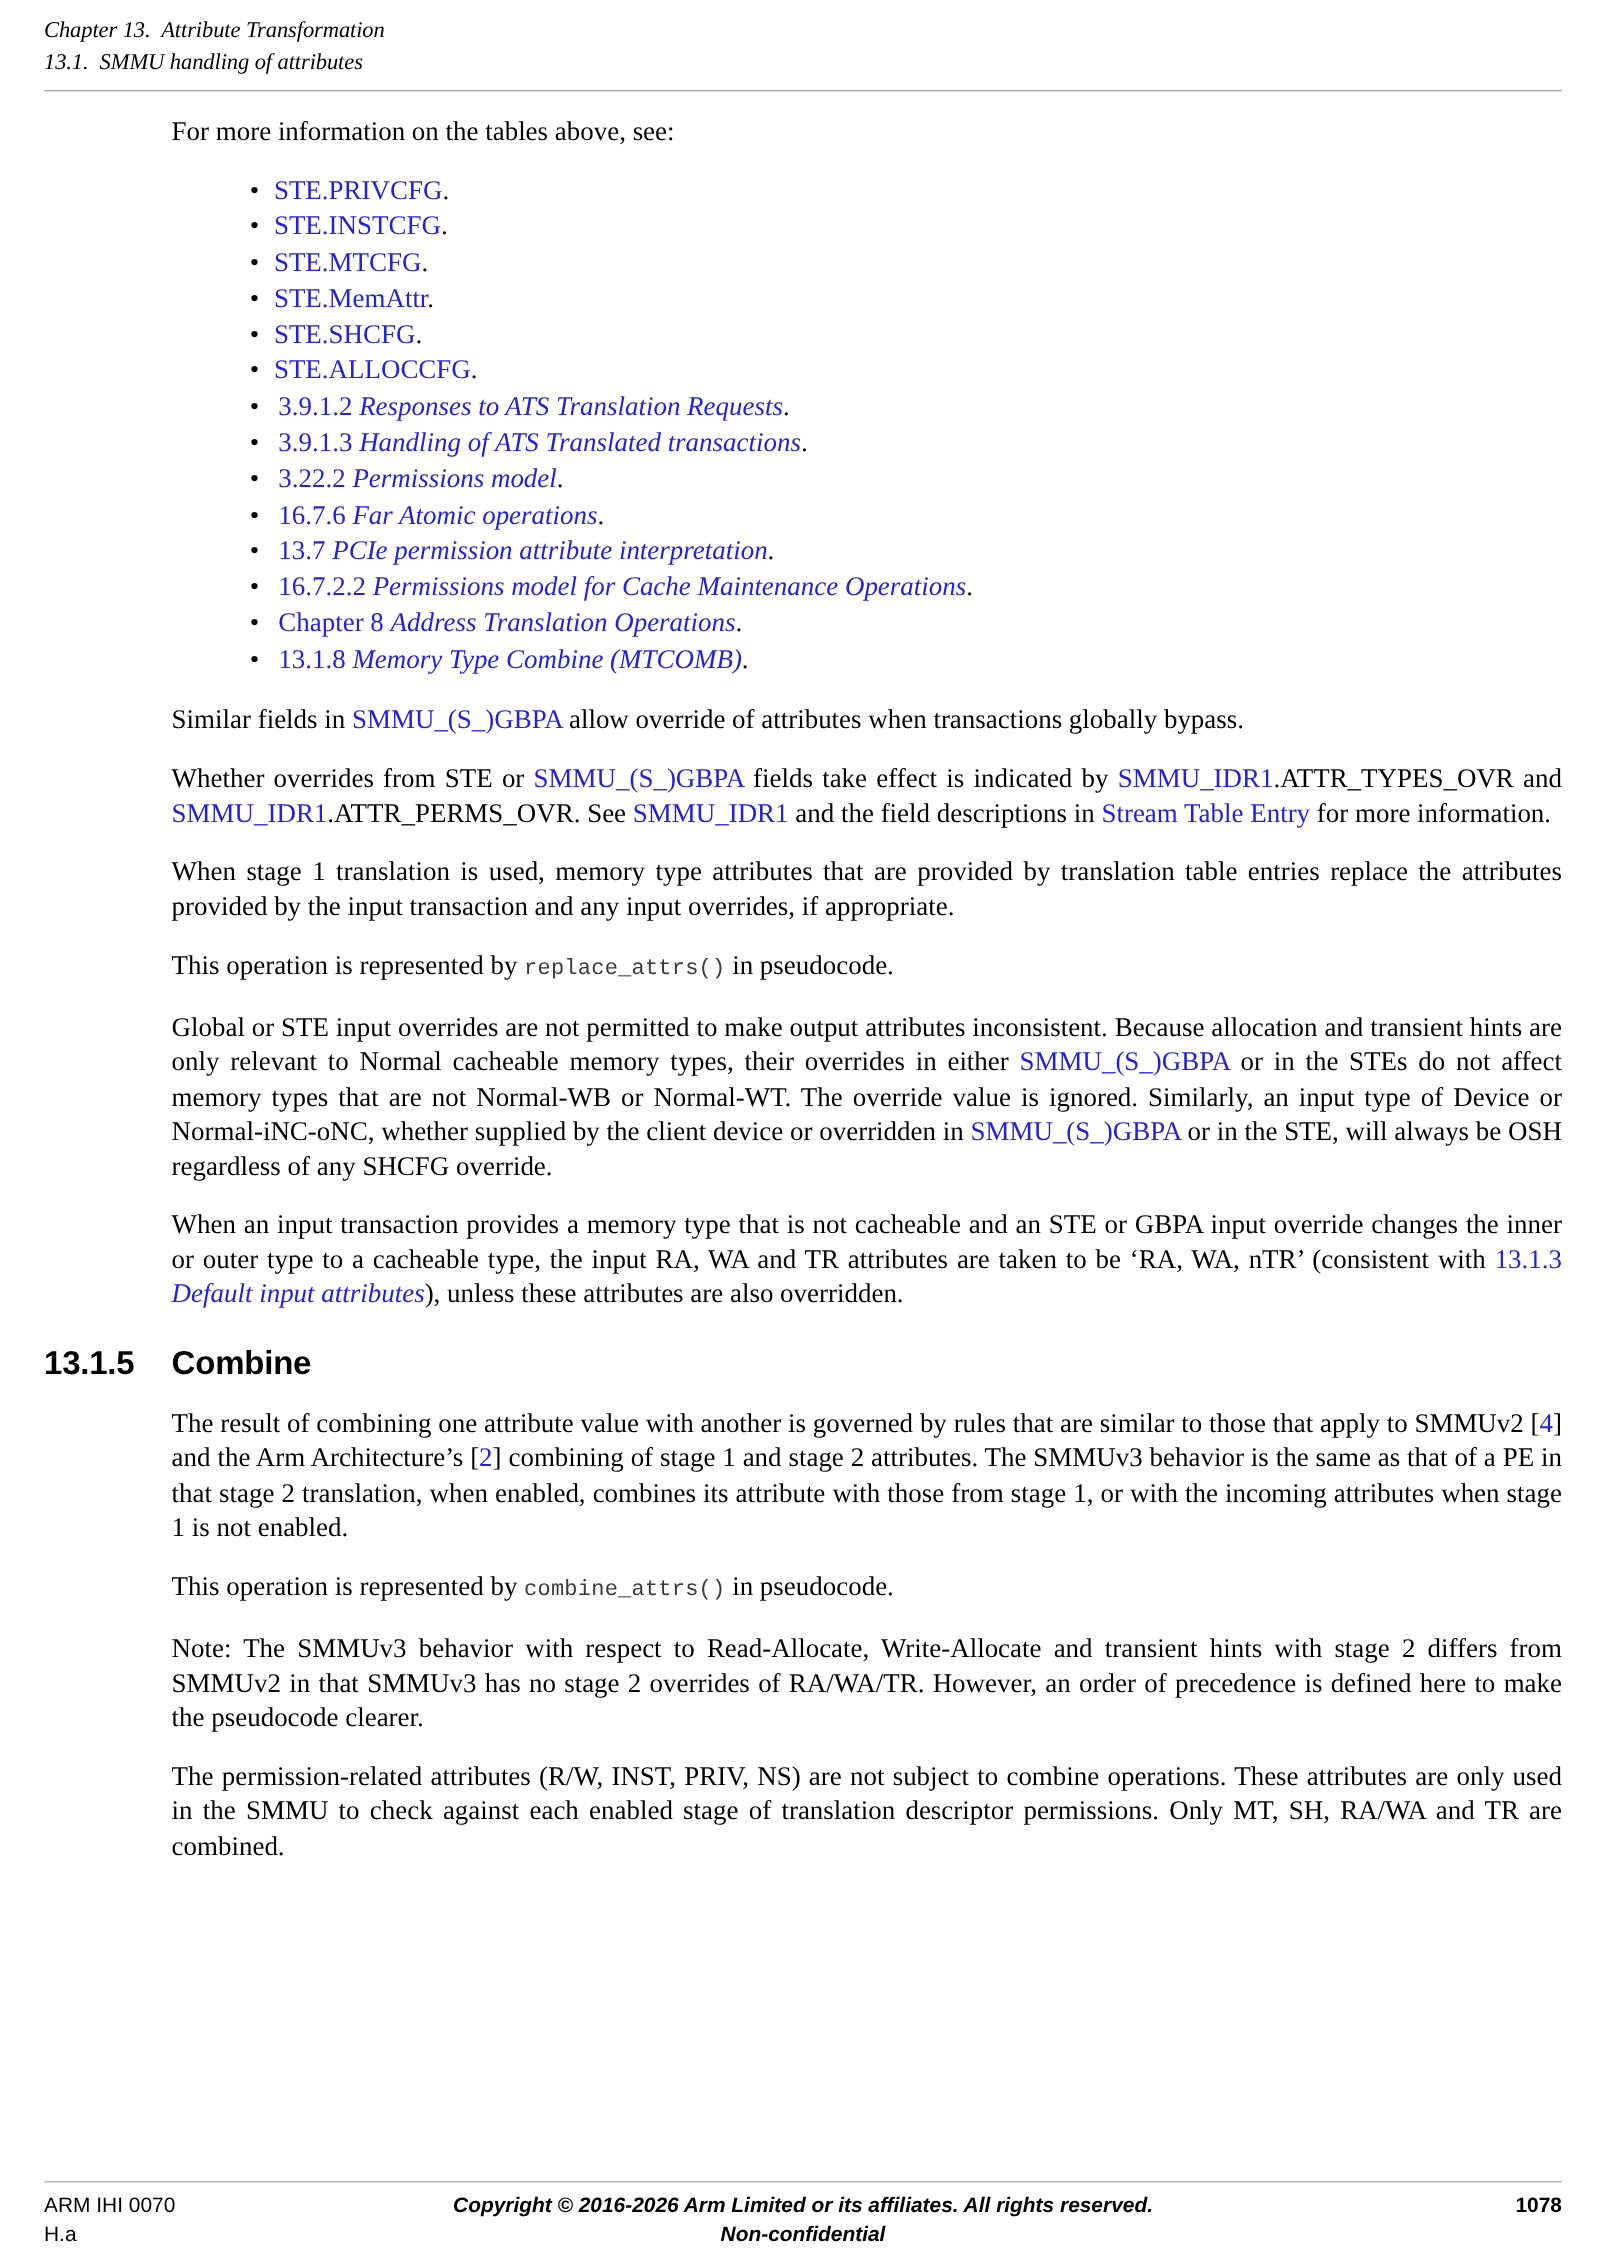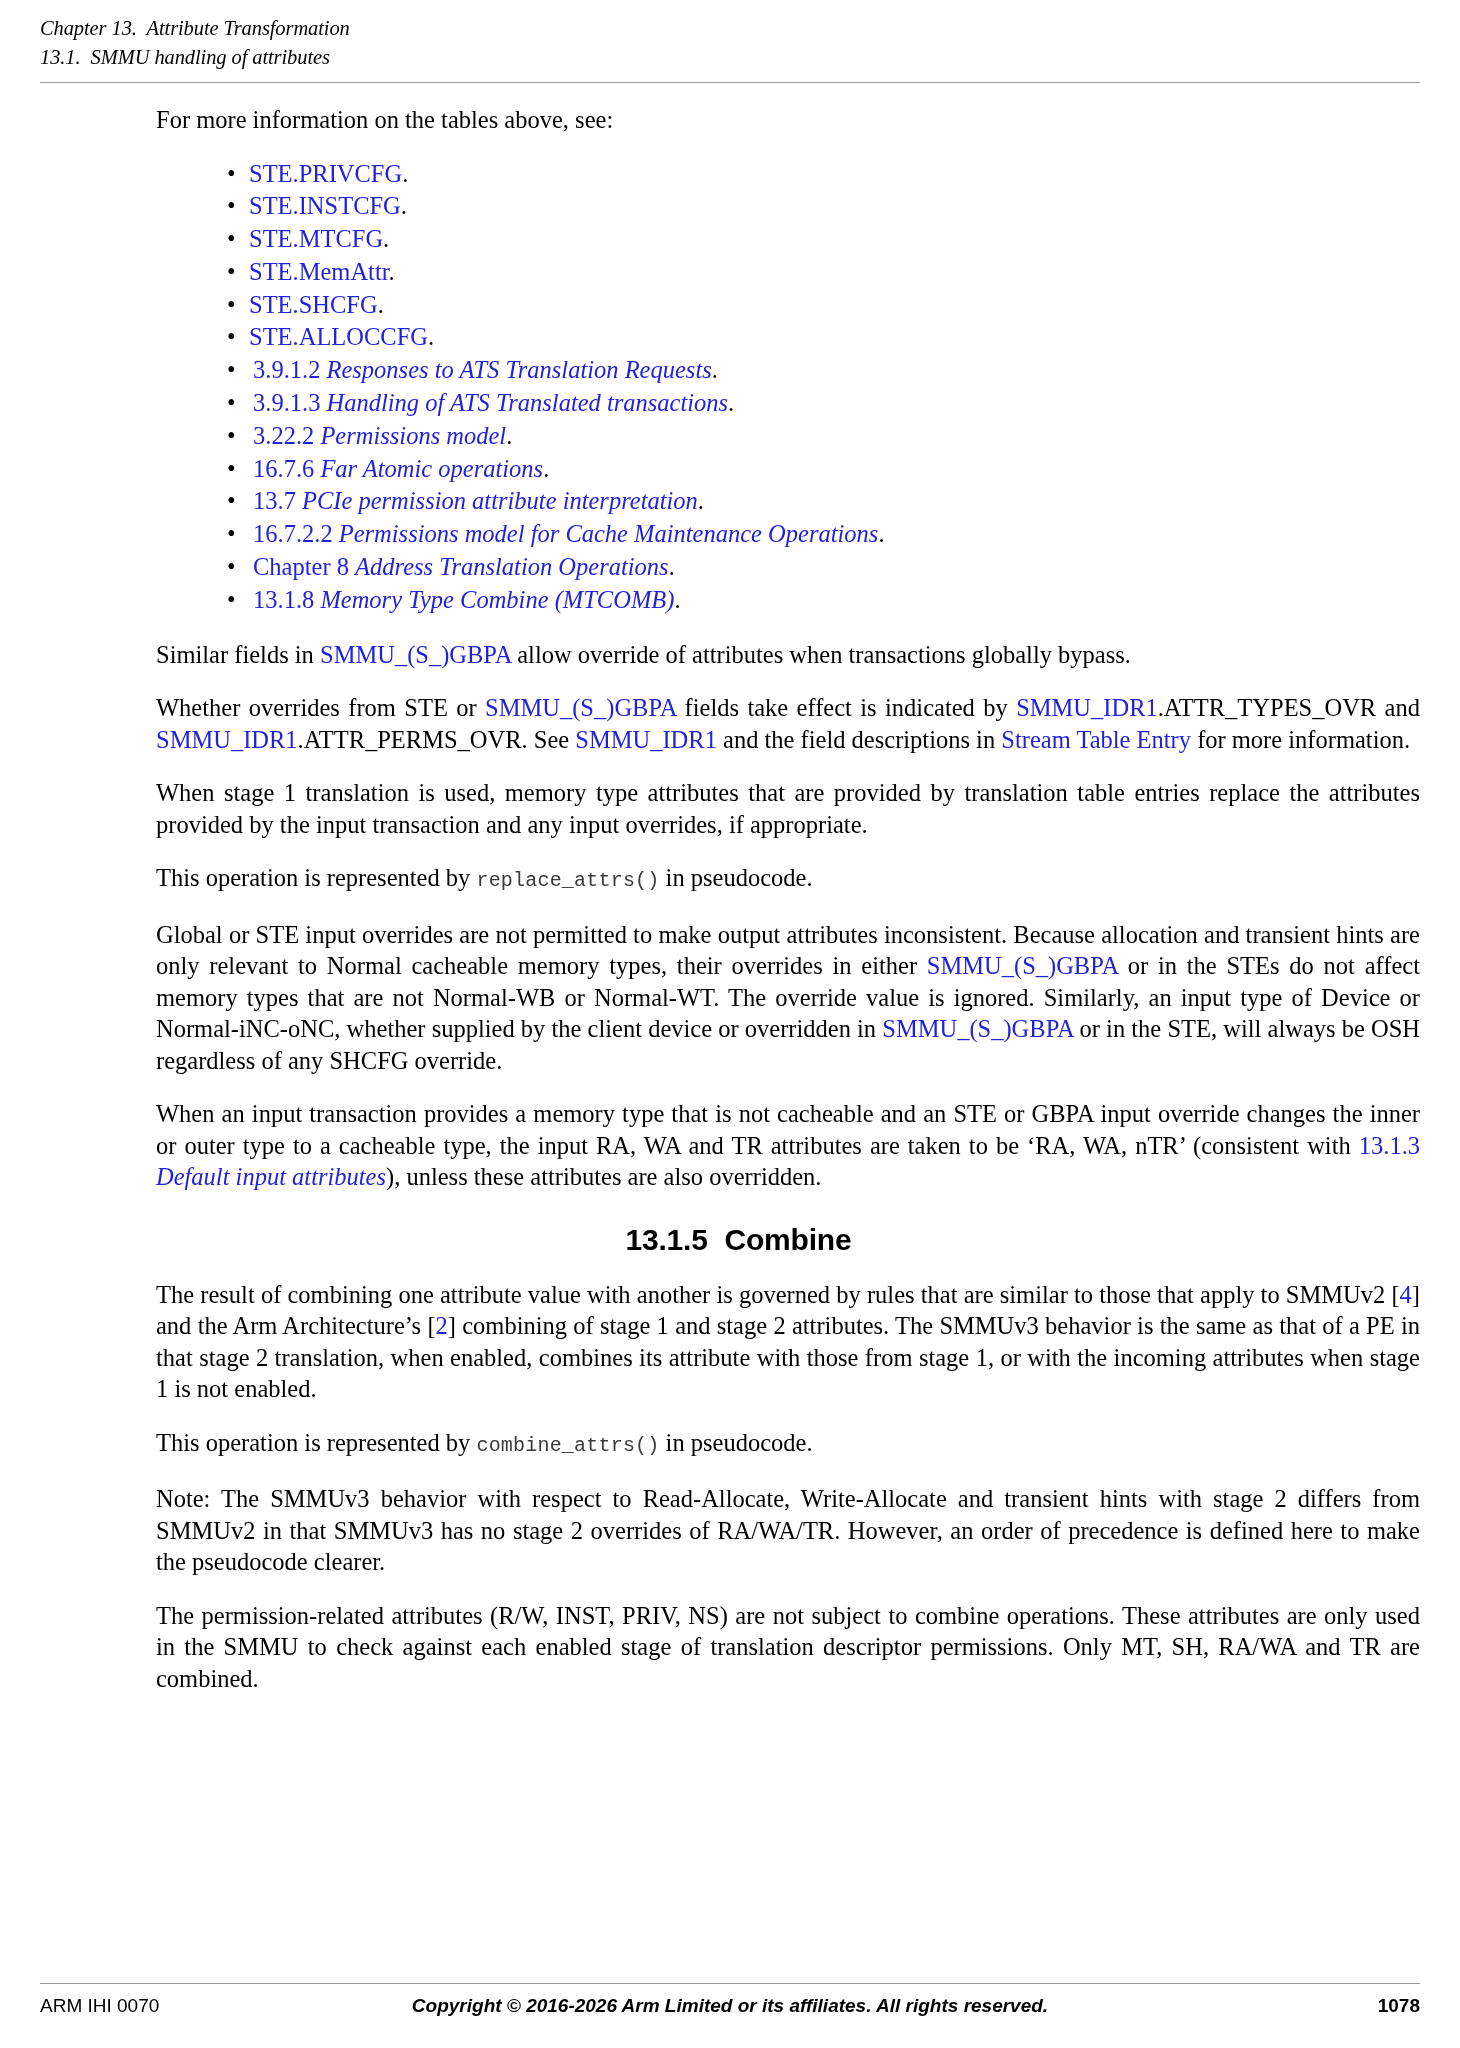"13.1.5 Combine" h2.sec-head { text-align: center -> none }
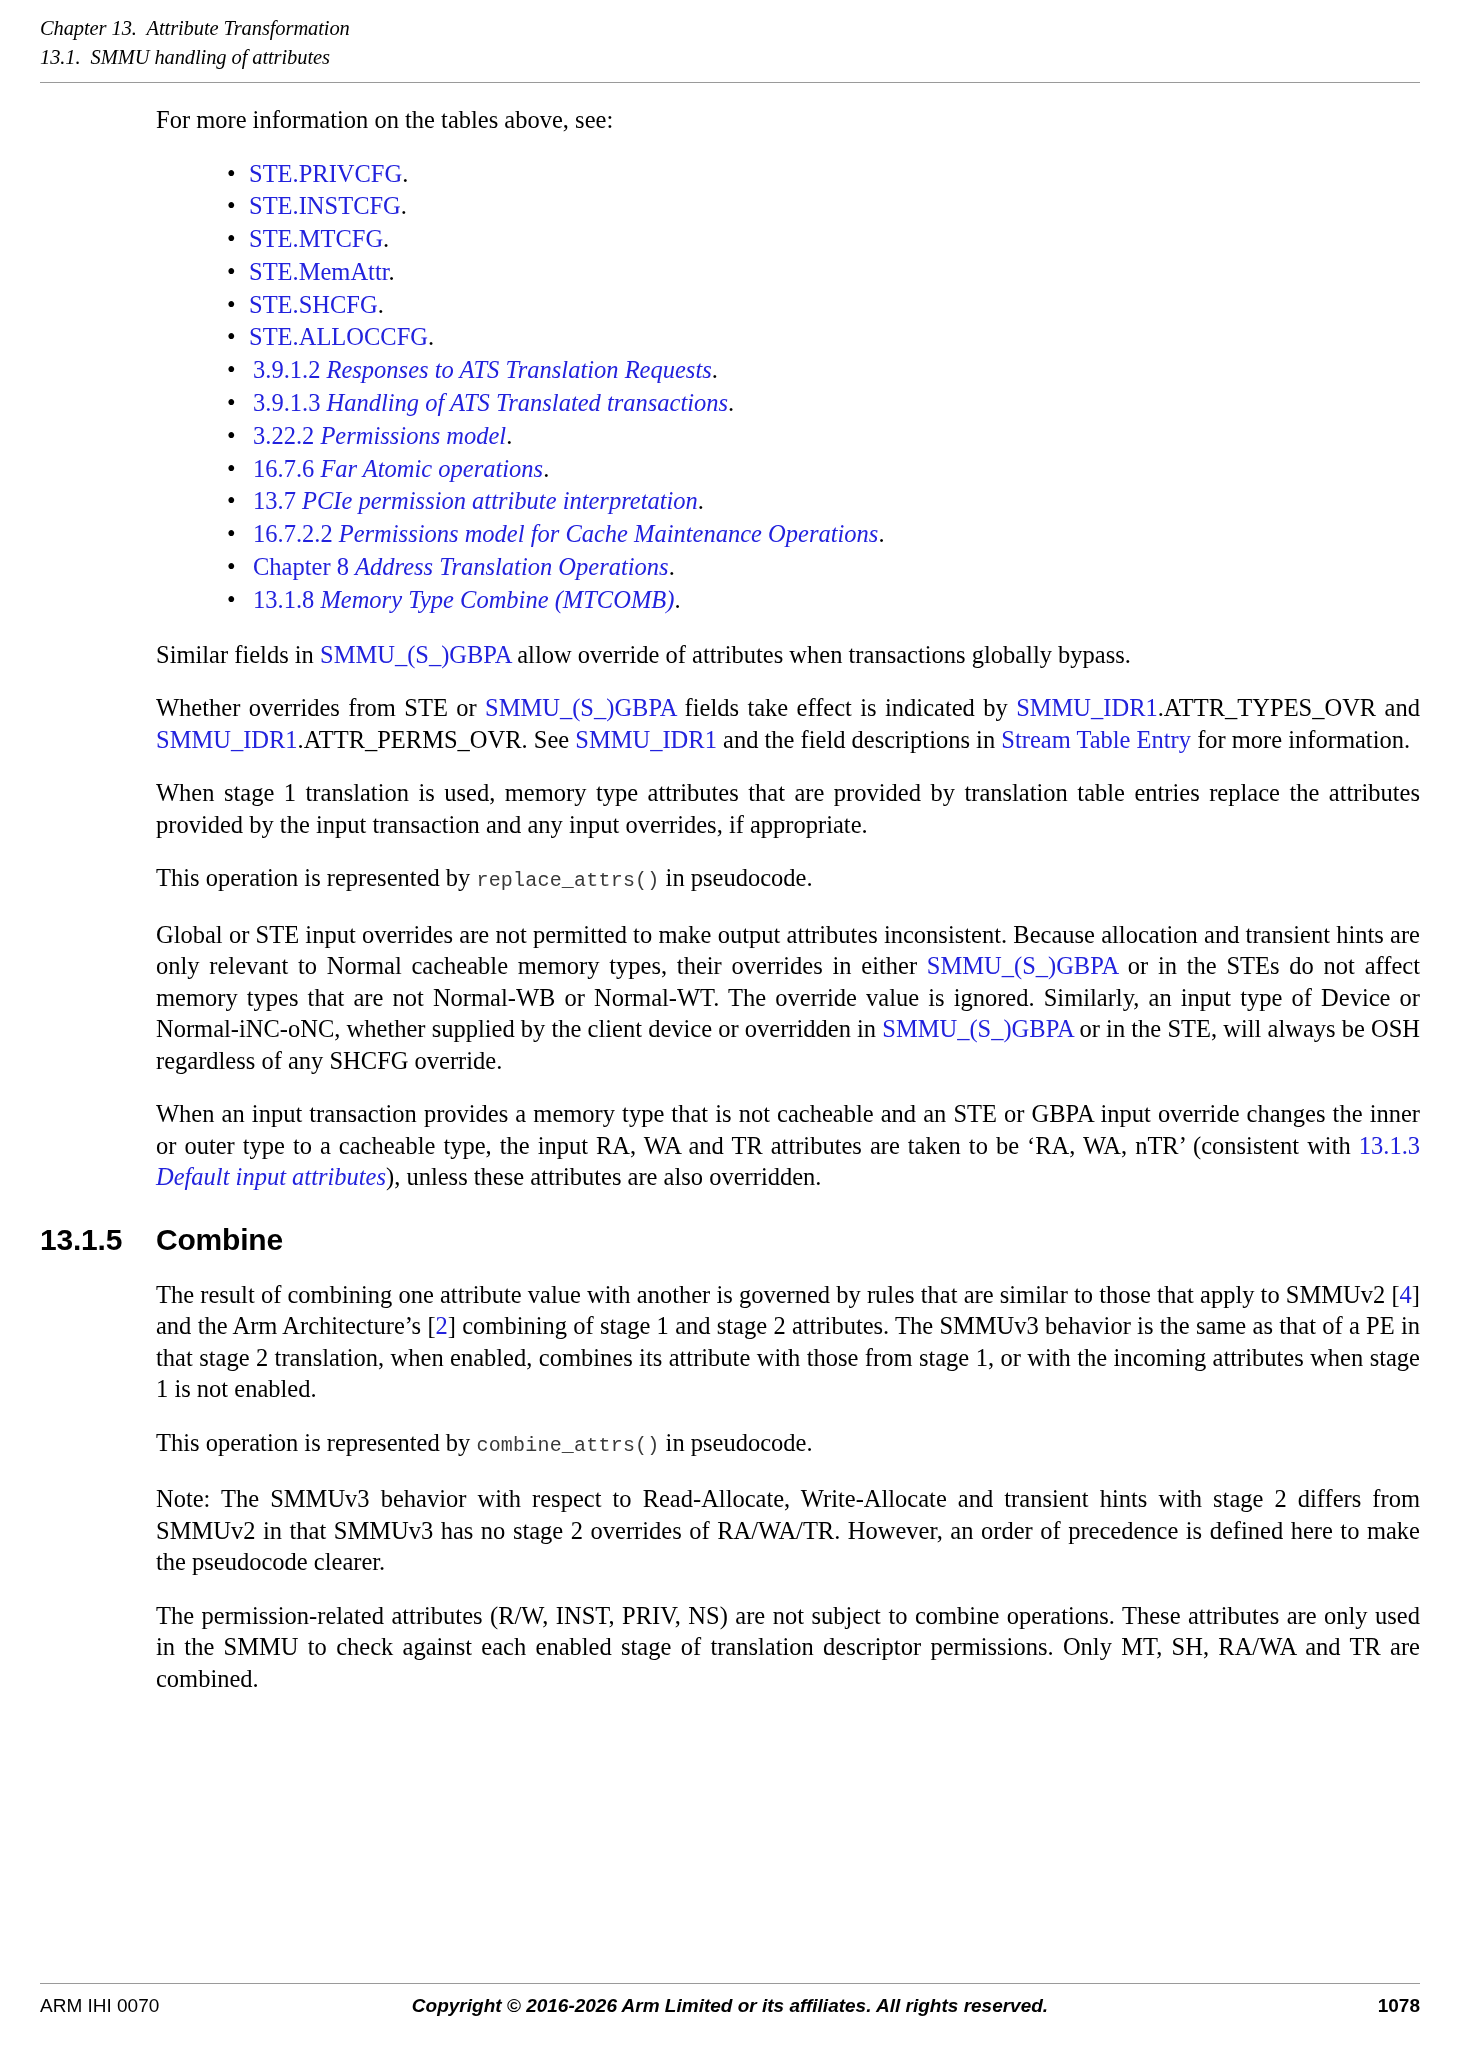"H.a" div.footer-row { html: none -> <div> <span>H.a</span> <span>Non-confidential</span> </div> }
